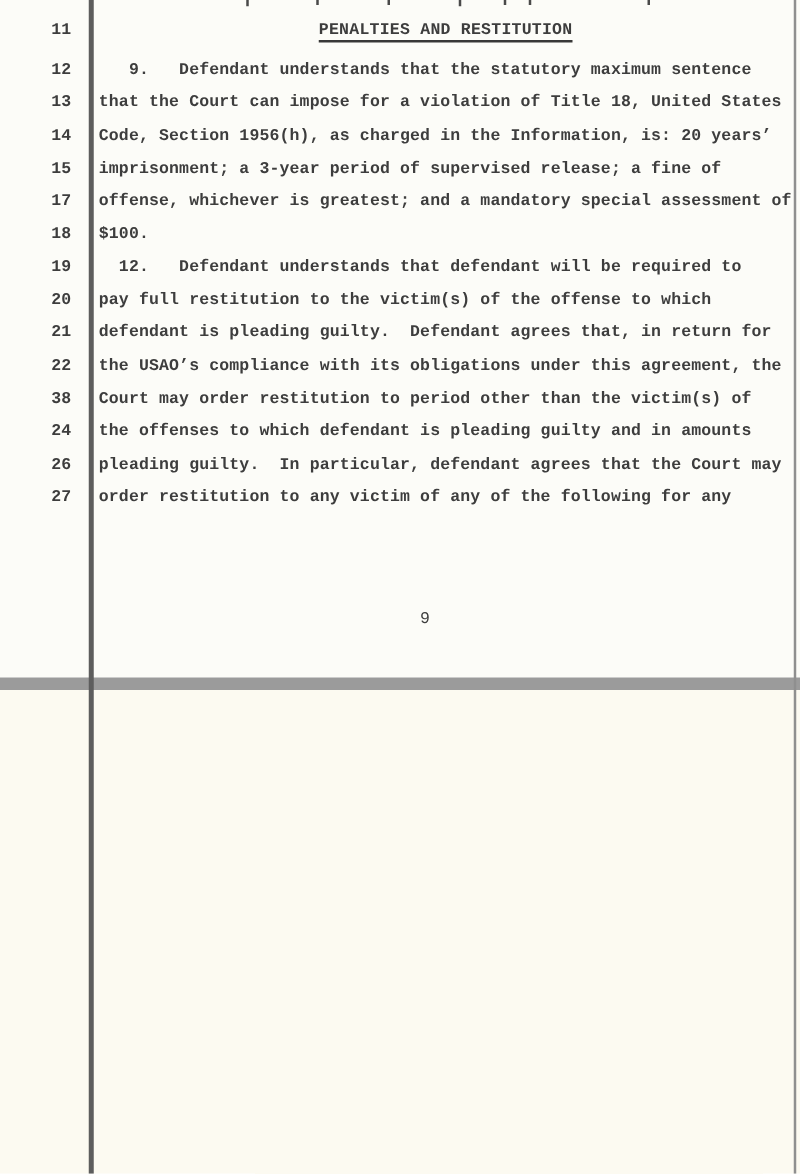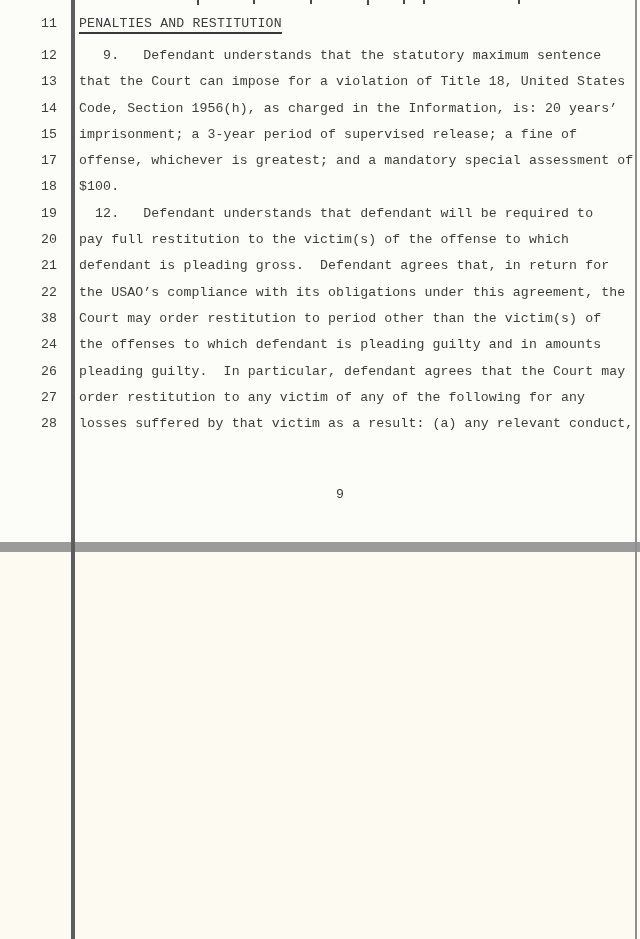"11" .row { font-weight: none -> bold }
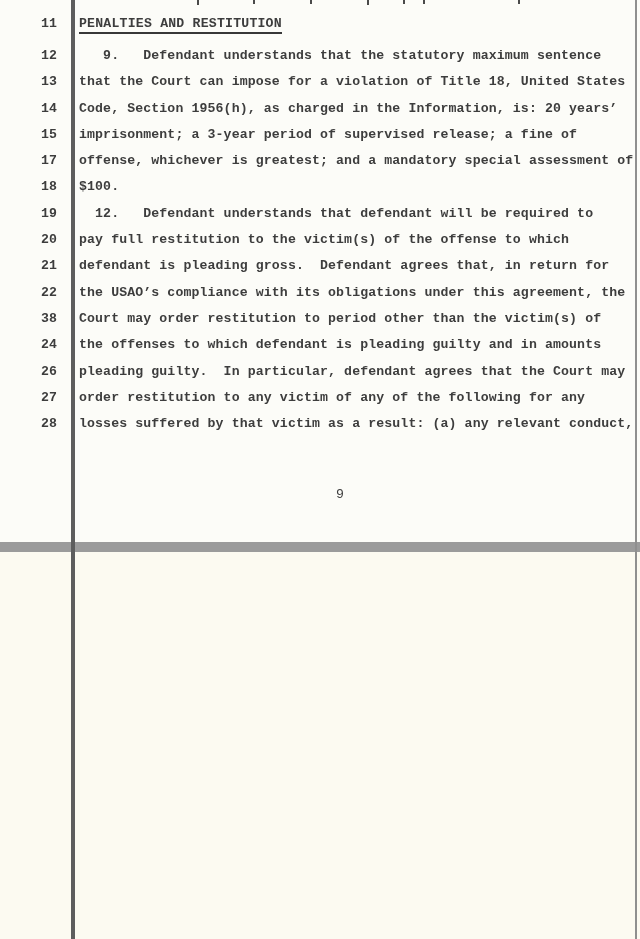"PENALTIES AND RESTITUTION" .row.heading .txt { text-align: none -> center }
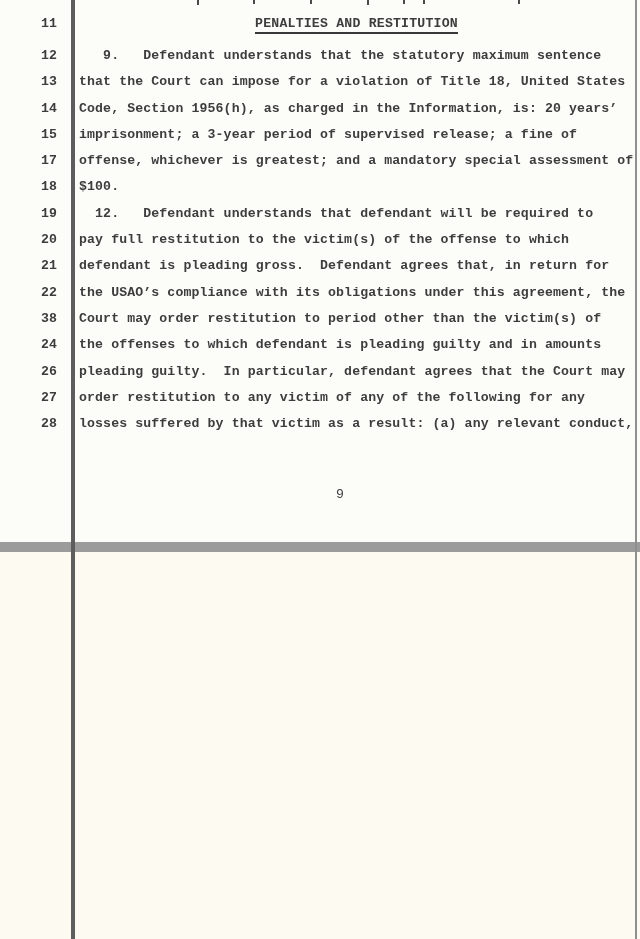"defendant is pleading gross. Defendant" div.txt { text: gross -> guilty }
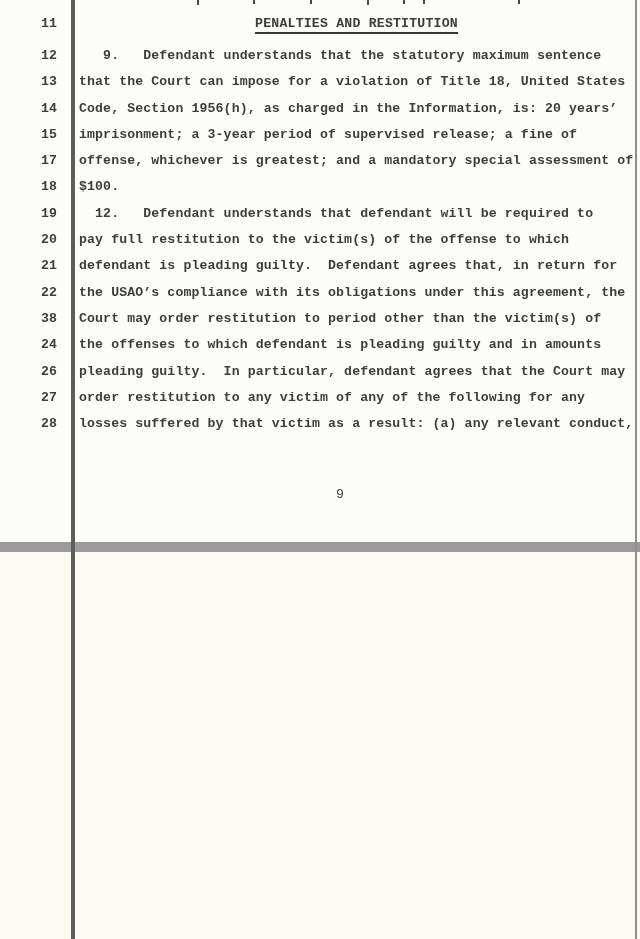"28" div.row { html: <div> <div>28</div> <div>losses suffered by that victim as a result: (a) any relevant conduct,</div> </div> -> none }
